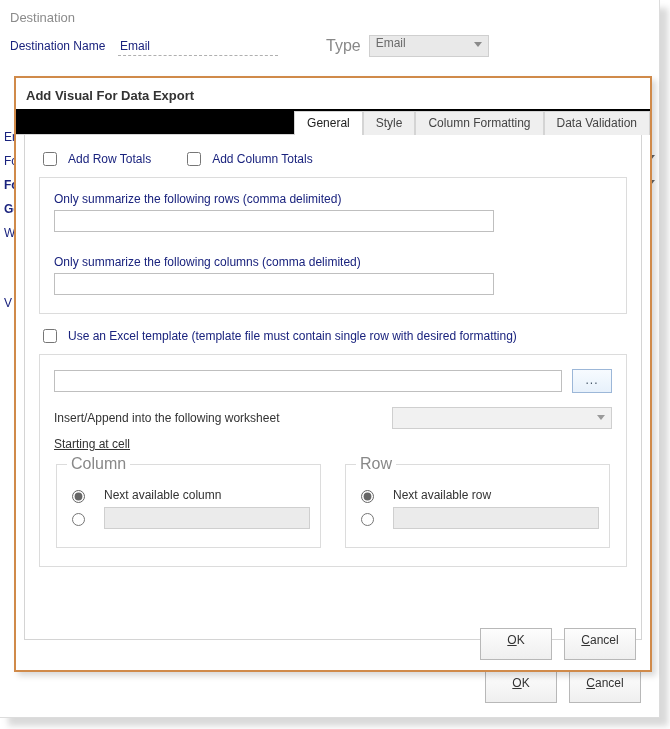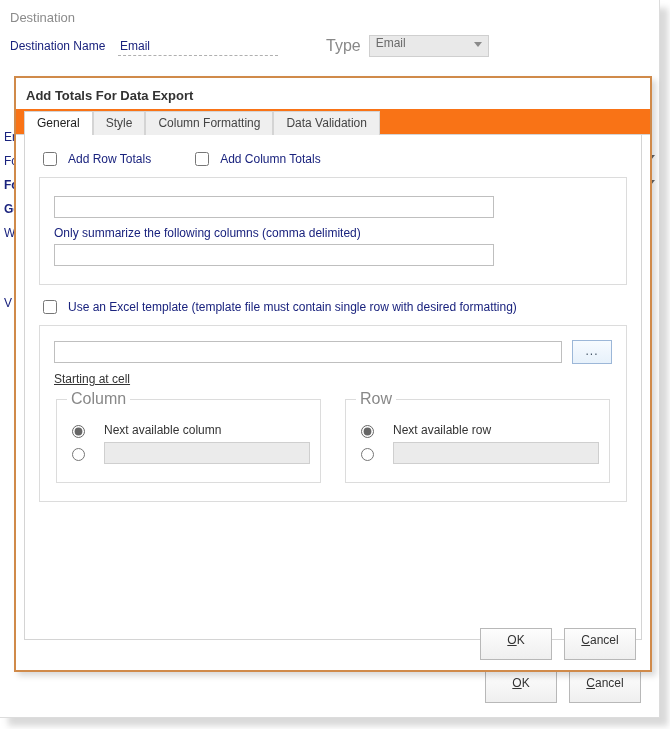"Add Totals For Data Export" div.dlg-title { text: Totals -> Visual }
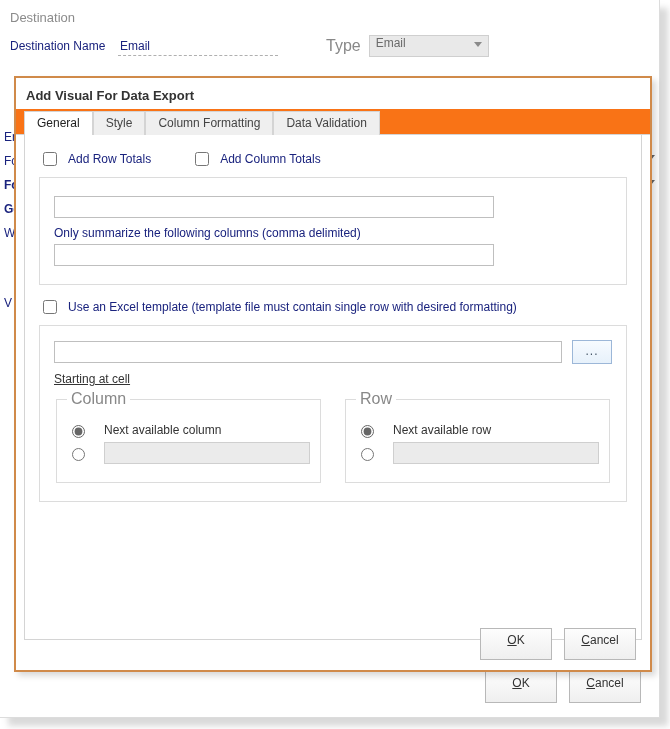"General" .tabbar { background: #f97316 -> #000000; justify-content: none -> flex-end }
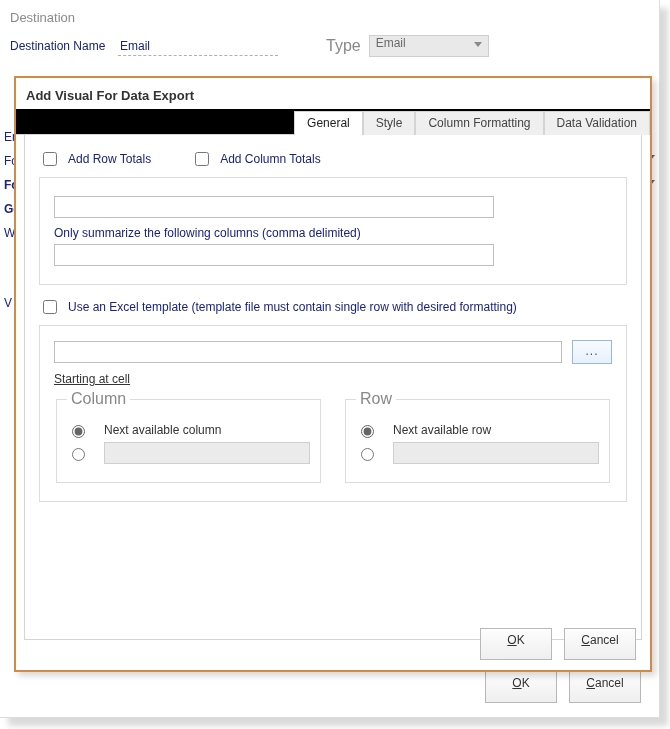"Add Row Totals" div.row { gap: 40px -> 32px }
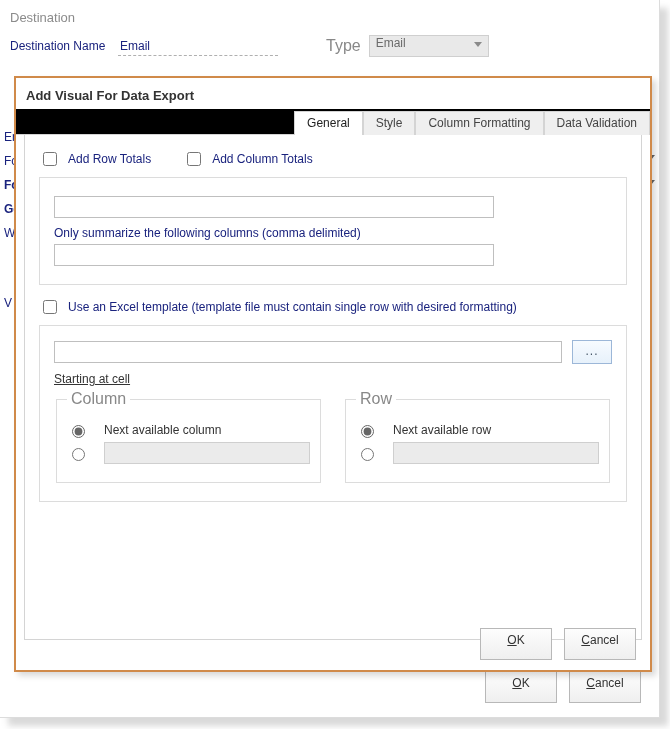"Only summarize the following rows" div.fld-label { html: none -> <div>Only summarize the following rows (comma delimited)</div> }
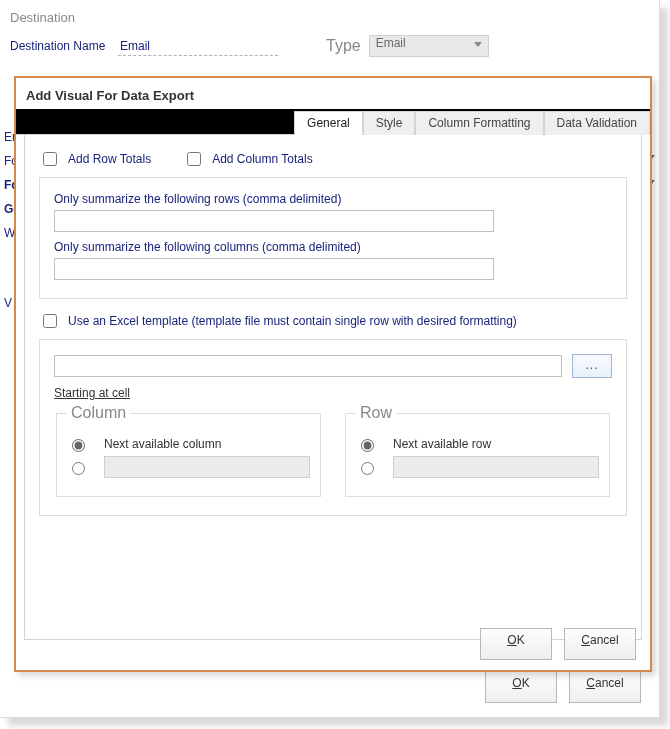"Only summarize the following columns" .fld-label { margin-top: 8px -> 23px }
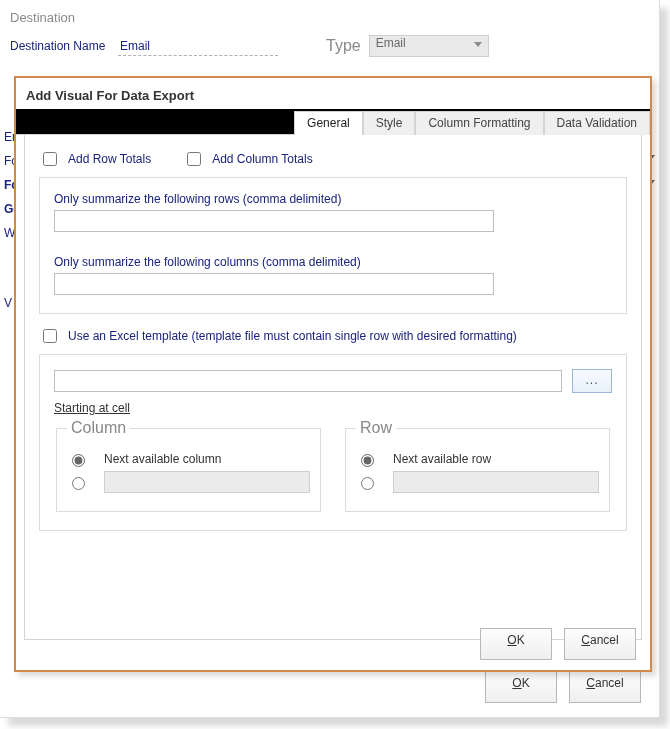"Insert/Append into the following" div.row { html: none -> <div> <span>Insert/Append into the following worksheet</span> <div> <span></span> </div> </div> }
